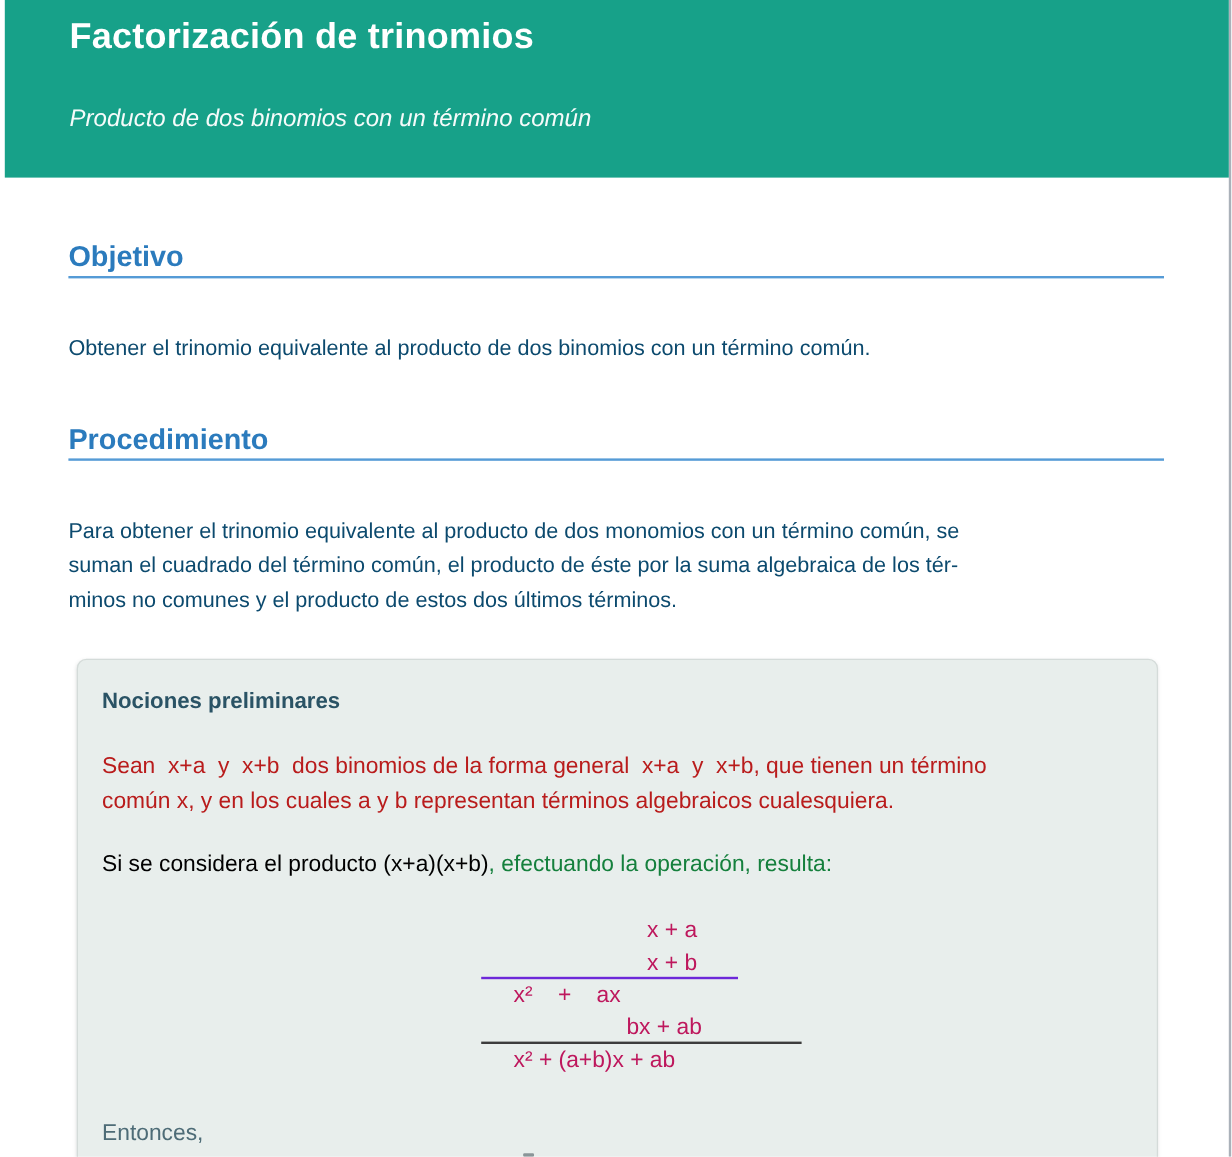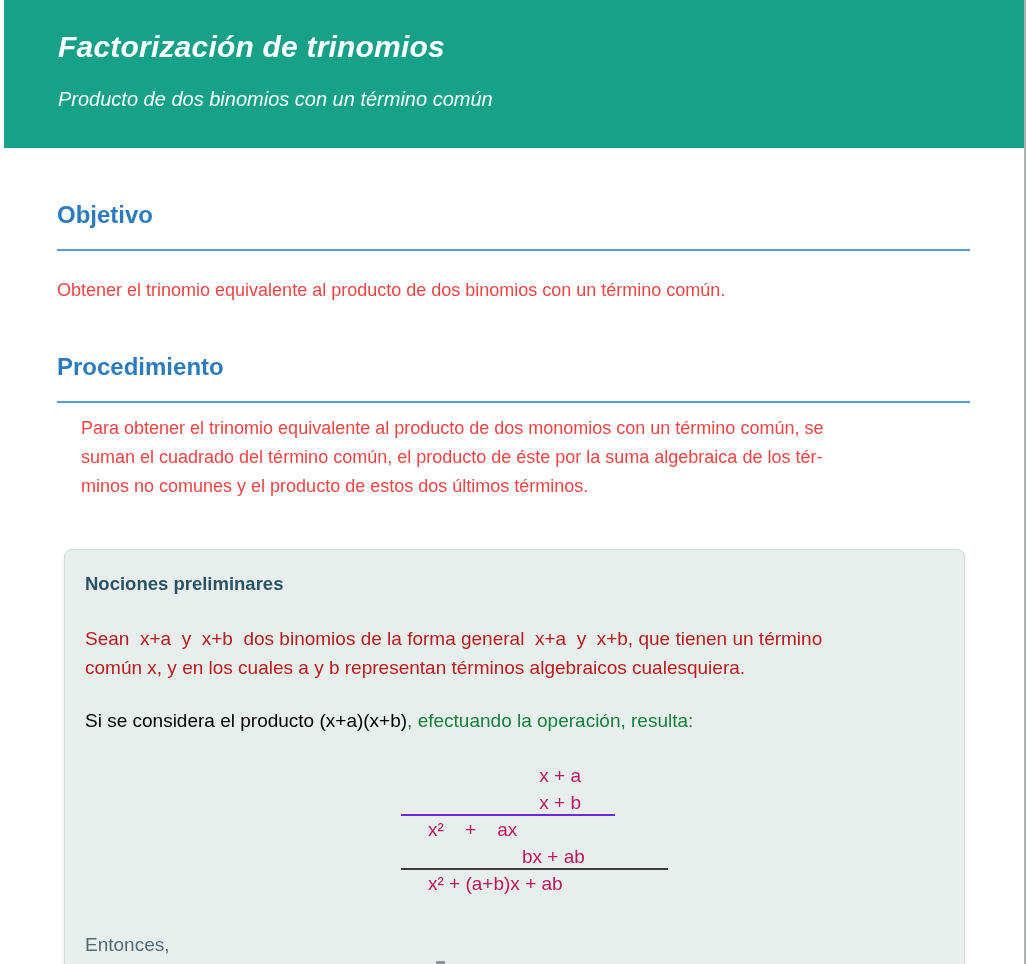"Factorización de trinomios" .banner-title { font-style: italic -> none; top: 30px -> 14px }
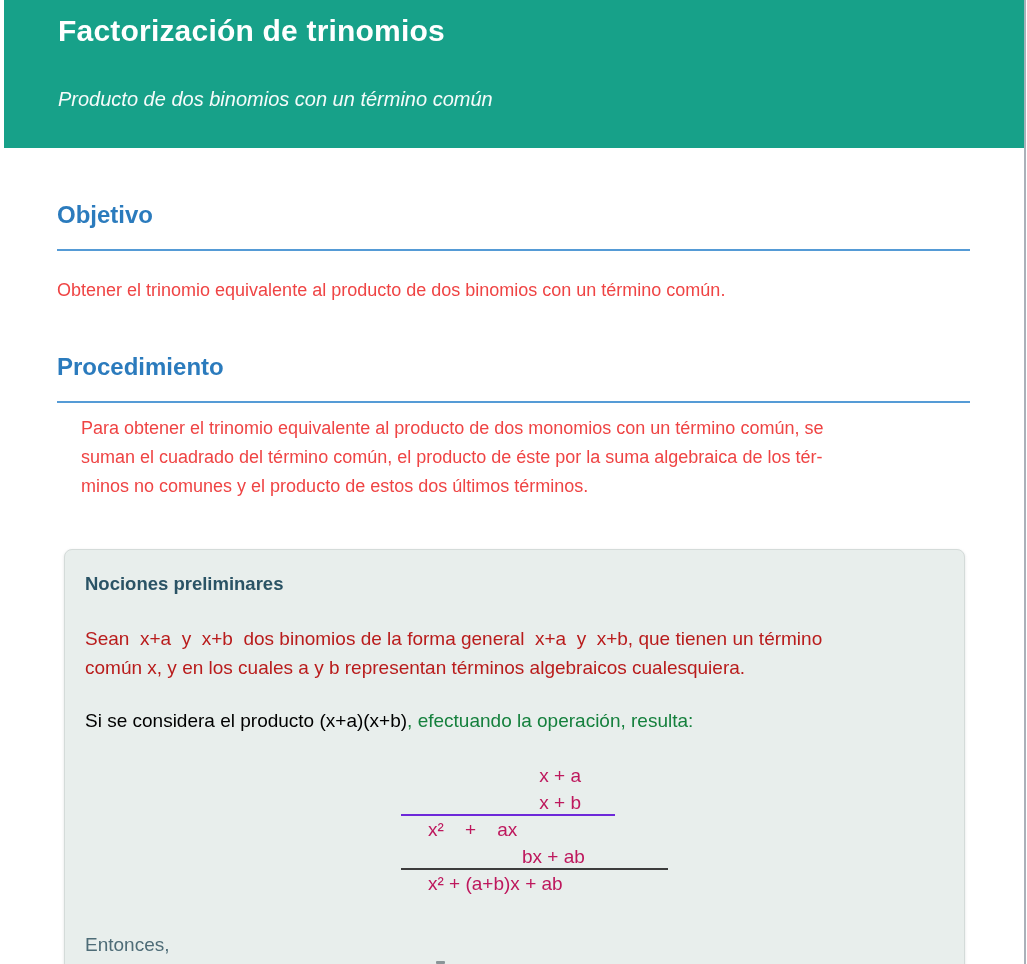"Objetivo" .section-heading { padding-bottom: 20px -> 1px }
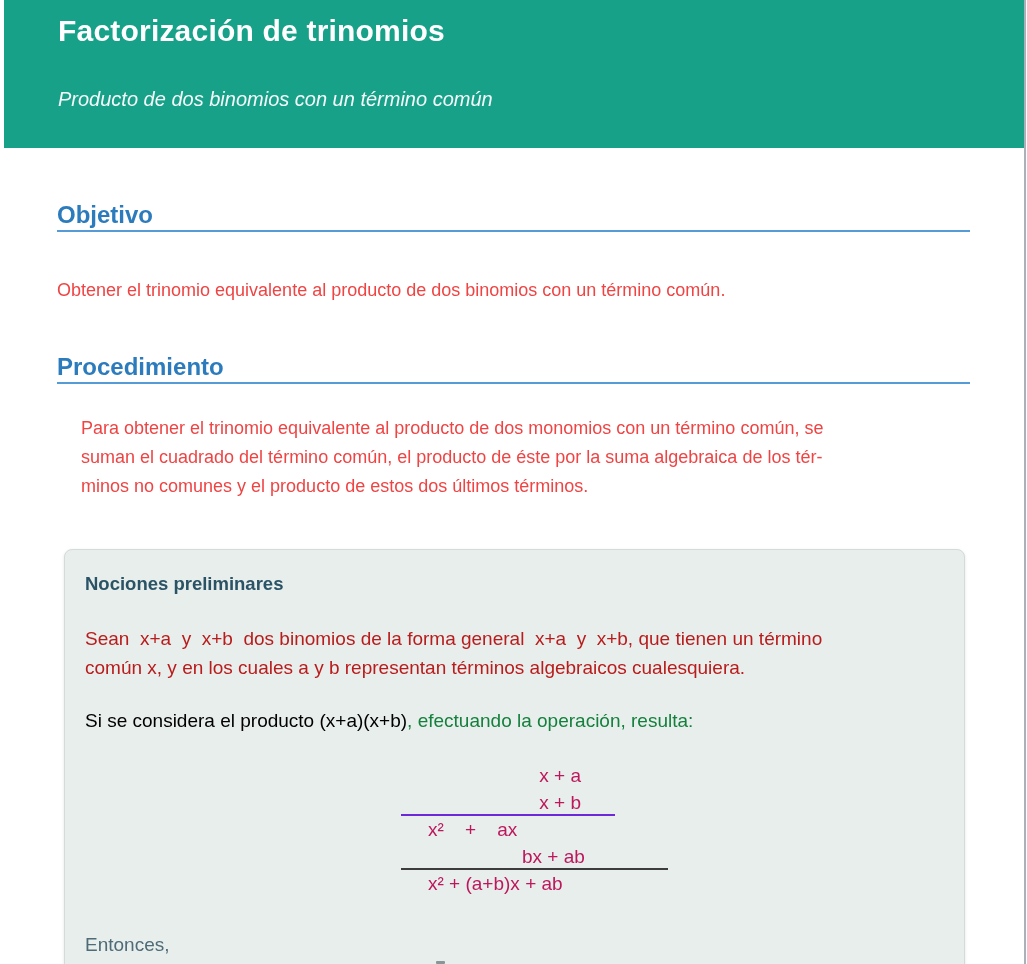"Obtener el trinomio equivalente al" .body-par { color: #ef4444 -> #0c4a6e }
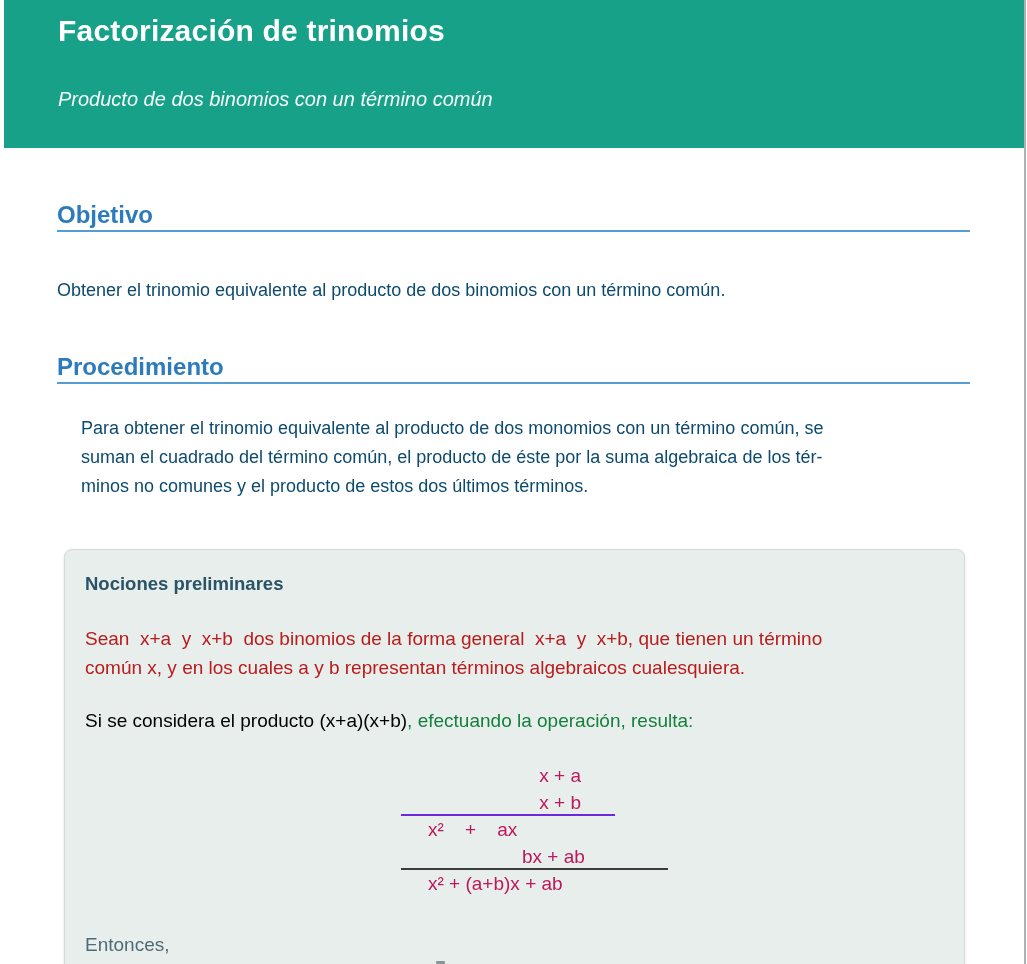"Para obtener el trinomio equivalente" #par-procedimiento { margin-left: 24px -> none; top: 414px -> 428px }
